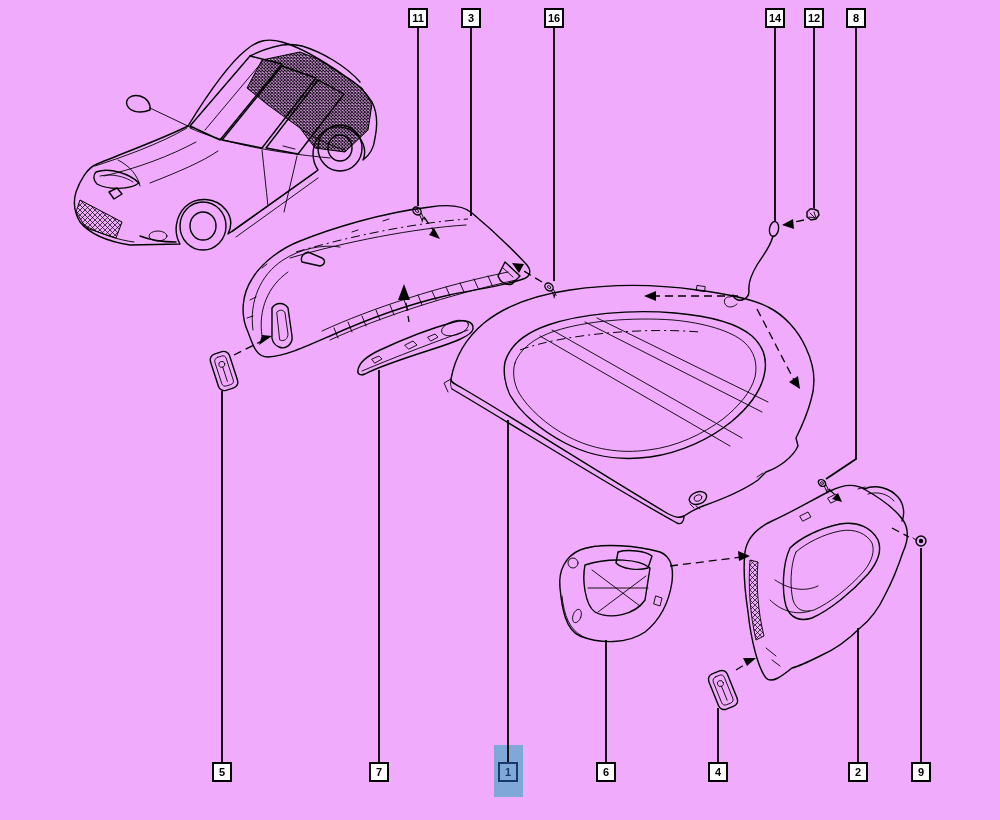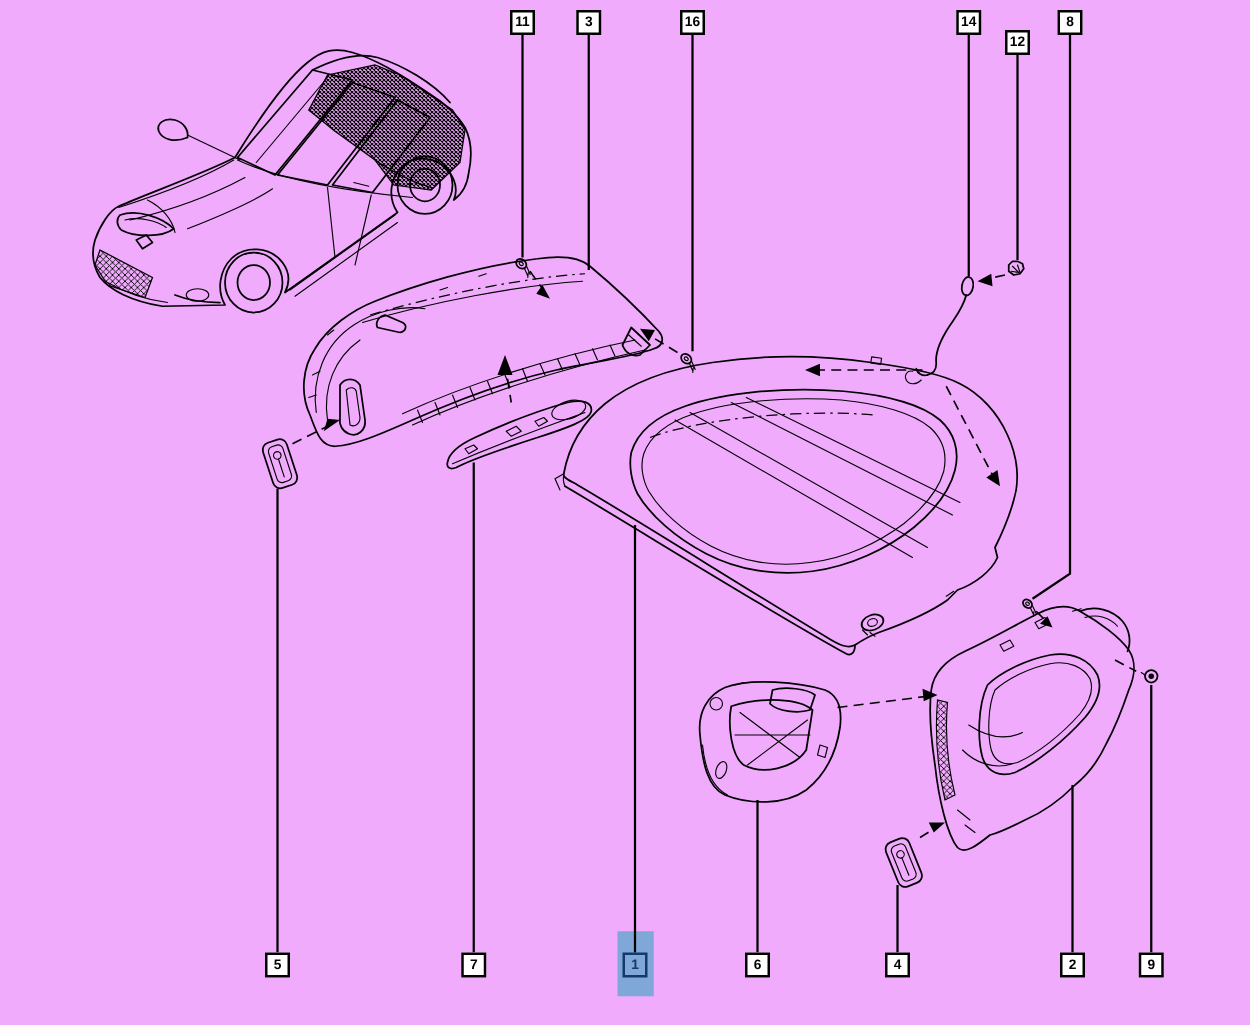"12" div.co { top: 24px -> 8px }
